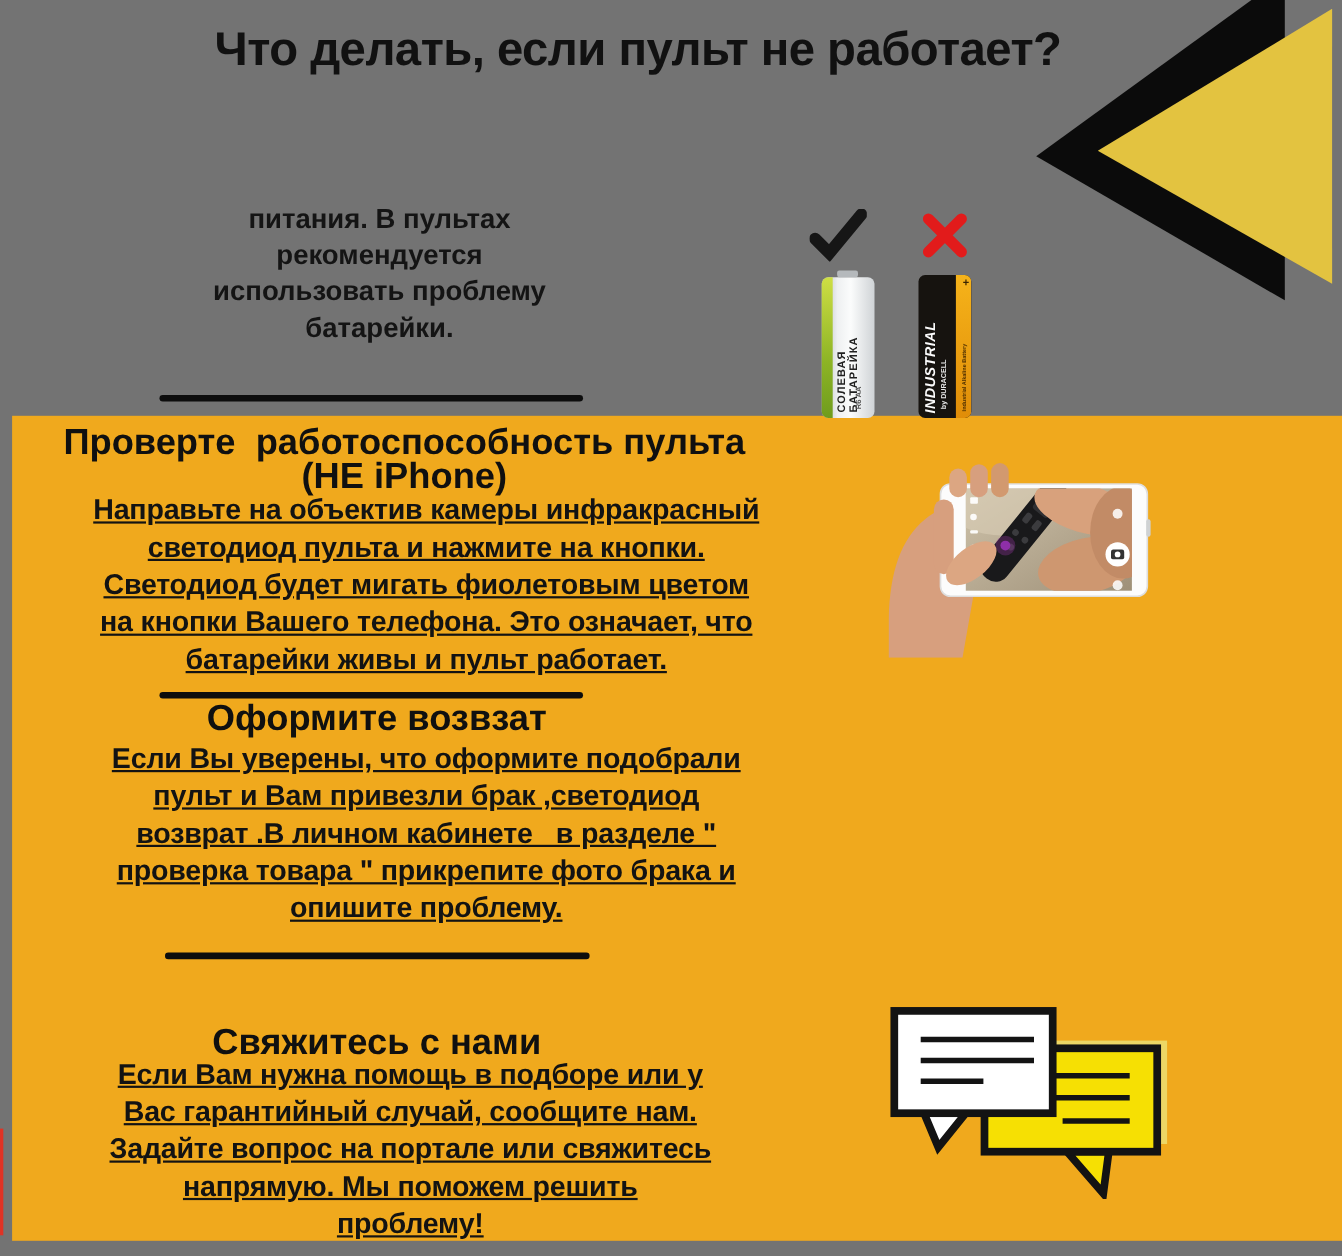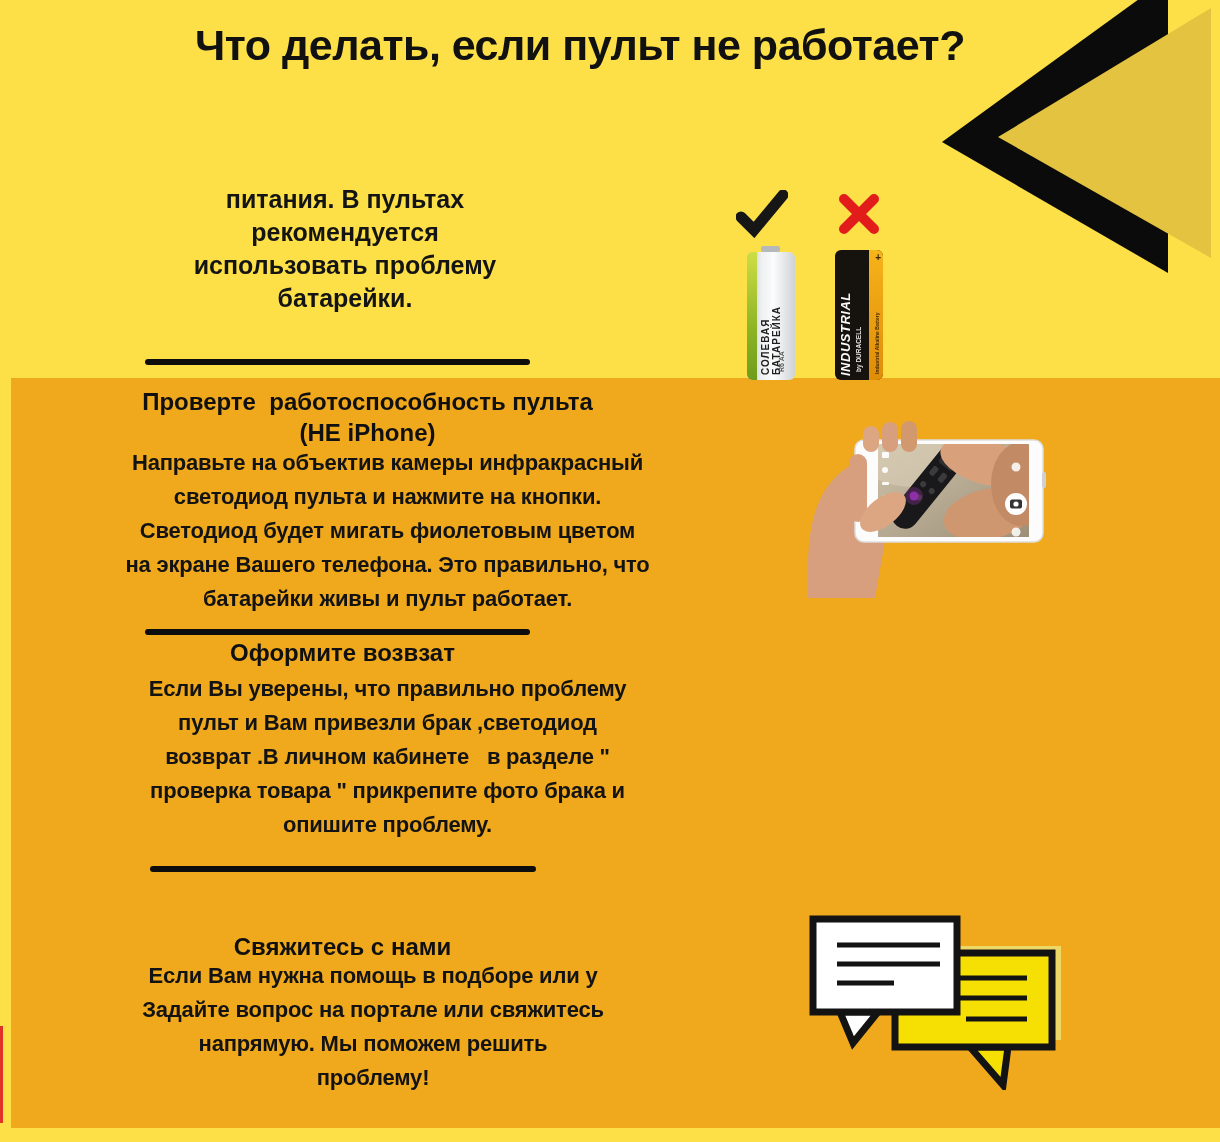"Что делать, если пульт не" .canvas { background: #fde047 -> #737373 }
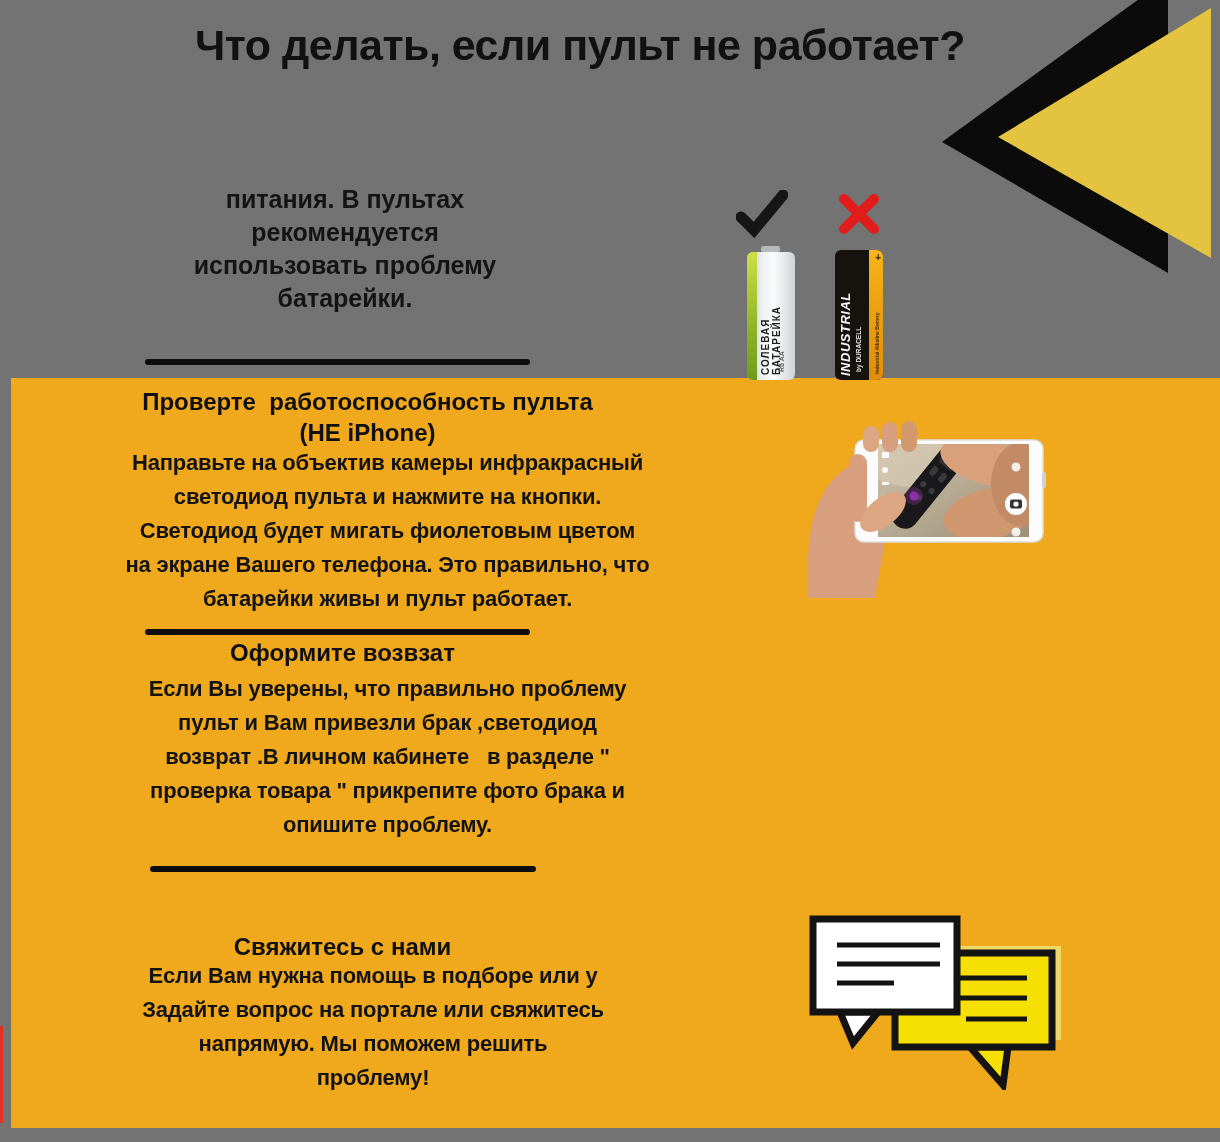"Проверте работоспособность пульта" .sec-heading { font-size: 24px -> 33px }
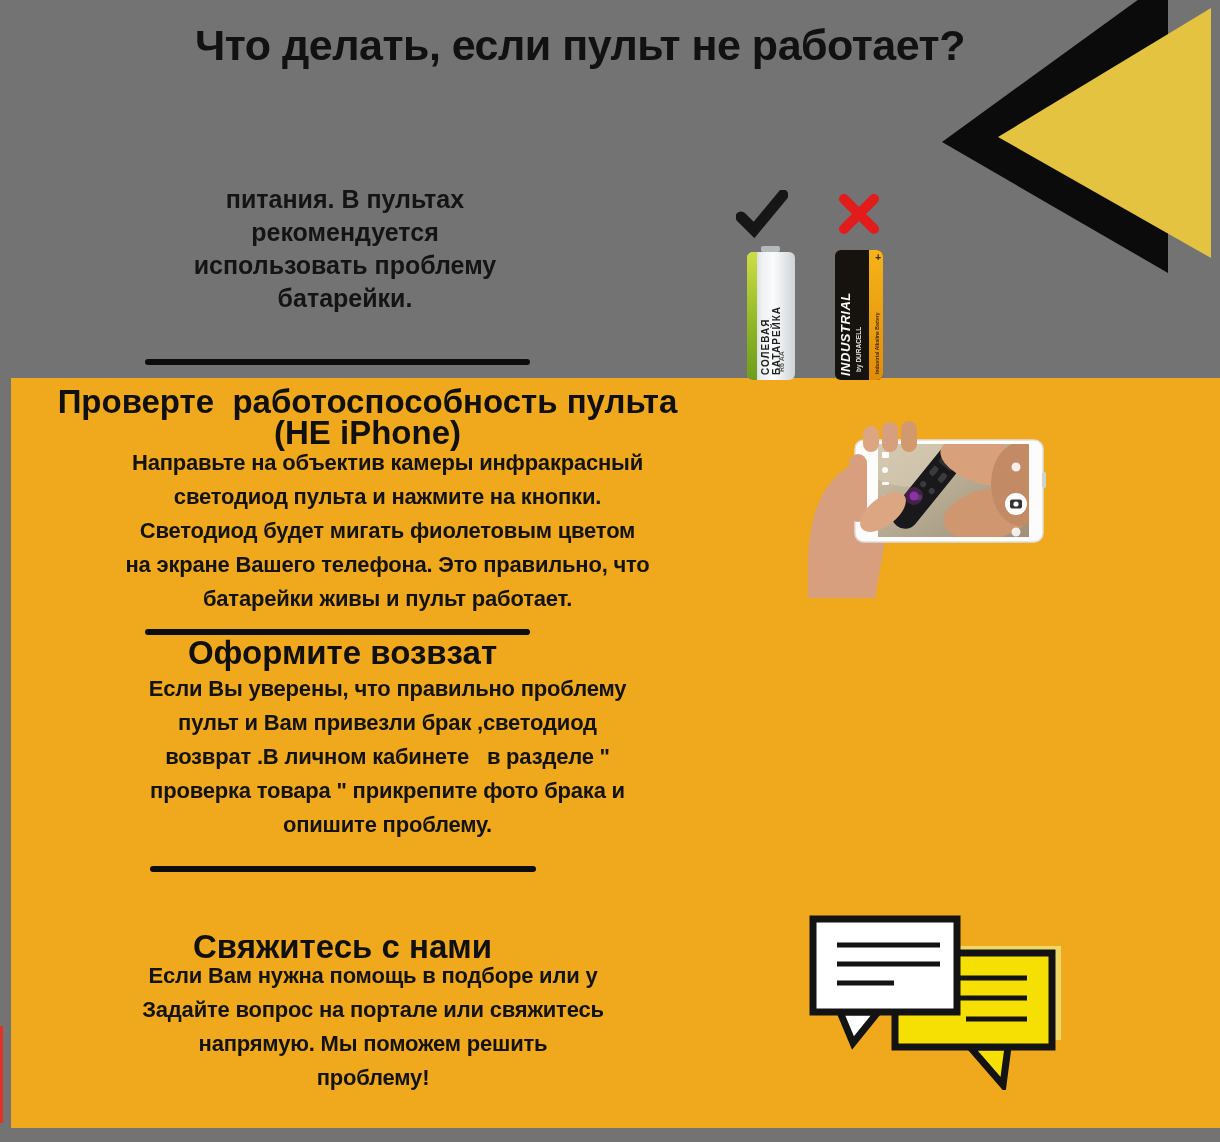"Направьте на объектив камеры" .sec-body { font-size: 22px -> 26px; text-decoration: none -> underline }
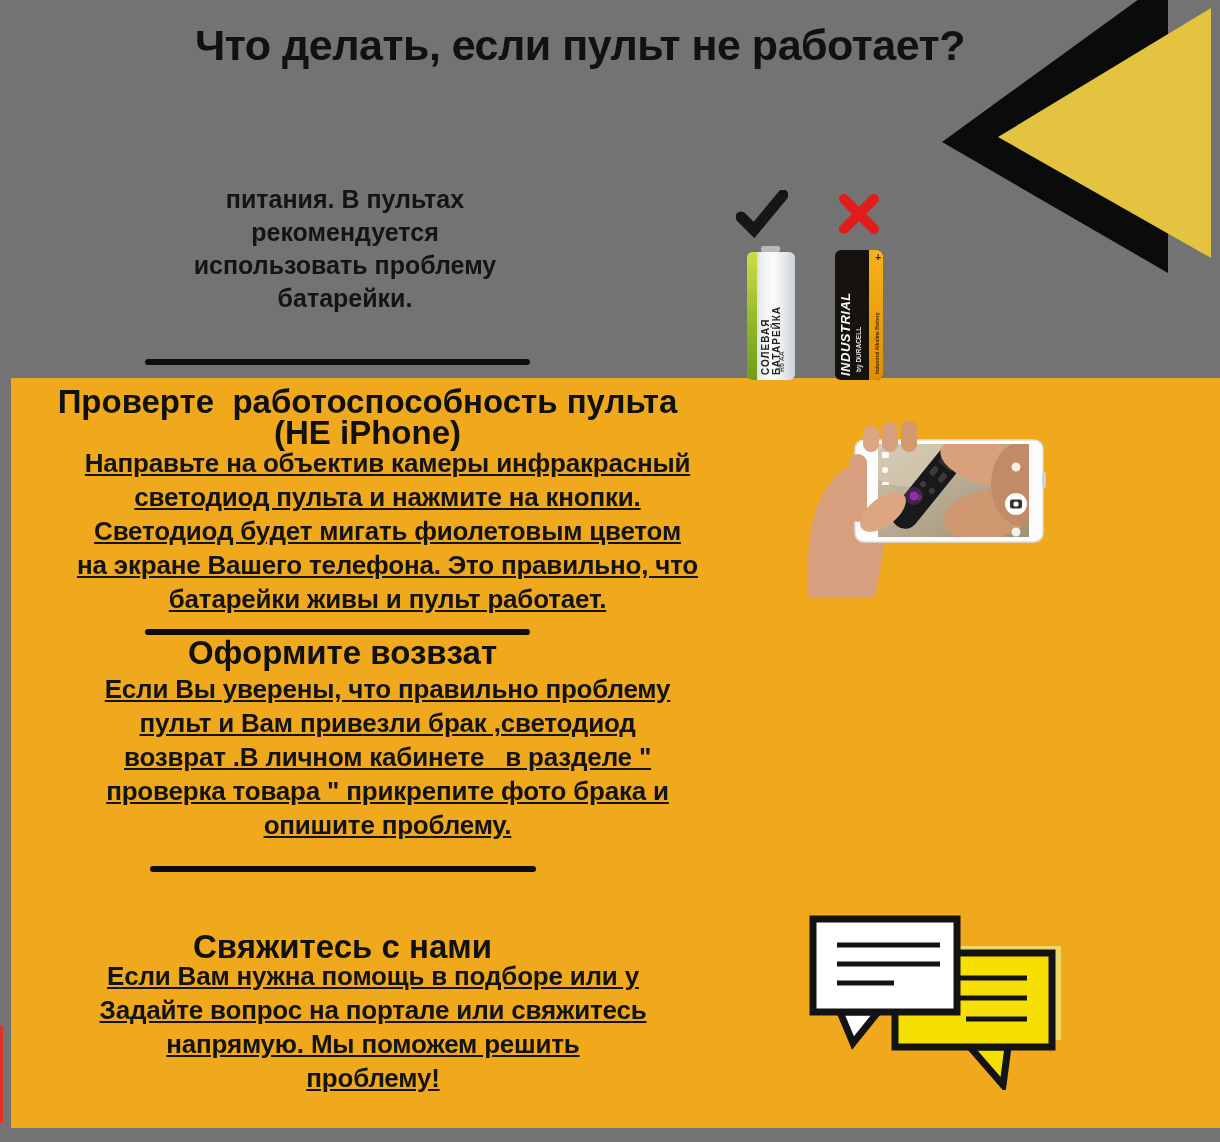"на экране Вашего телефона. Это" div.tline { text: экране Вашего телефона. Это правильно -> кнопки Вашего телефона. Это означает }
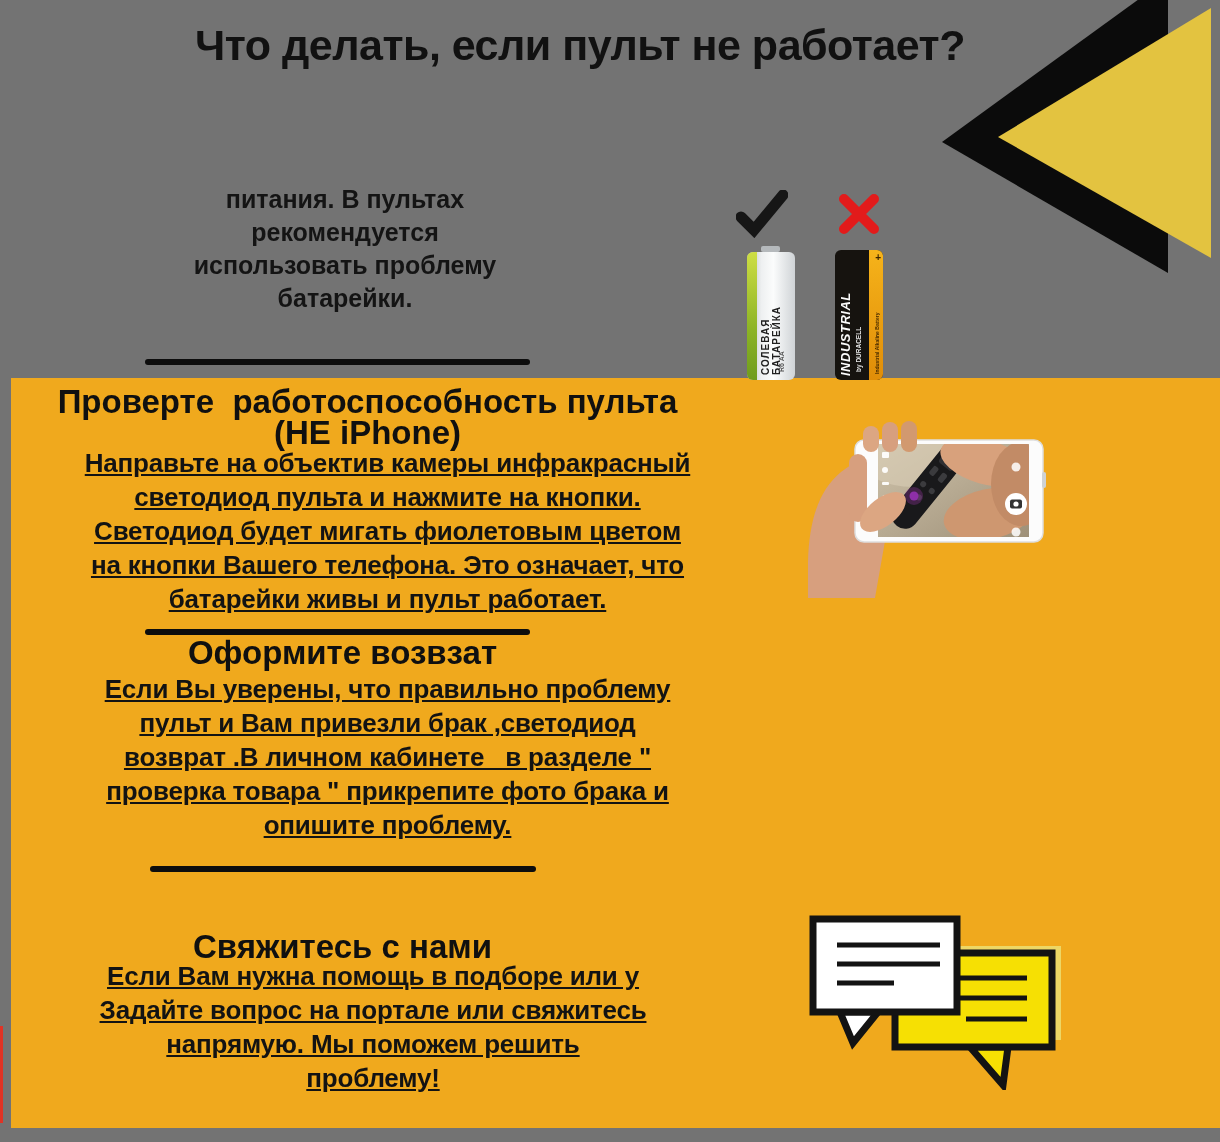"Если Вы уверены, что правильно" div.tline { text: правильно проблему -> оформите подобрали }
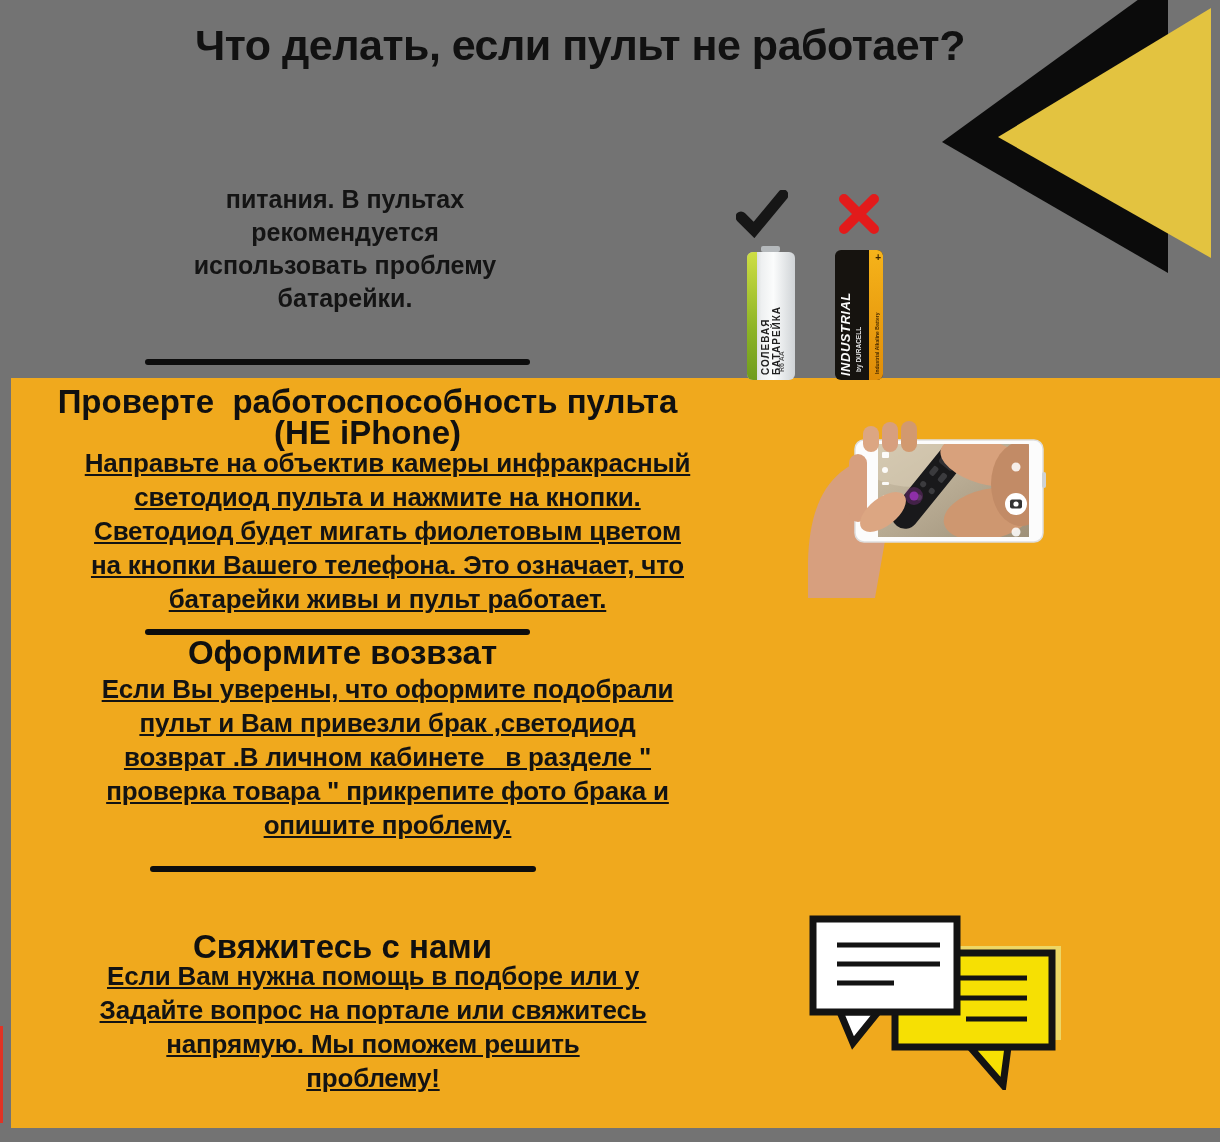"Вас гарантийный случай, сообщите нам." div.tline { html: none -> <div>Вас гарантийный случай, сообщите нам.</div> }
